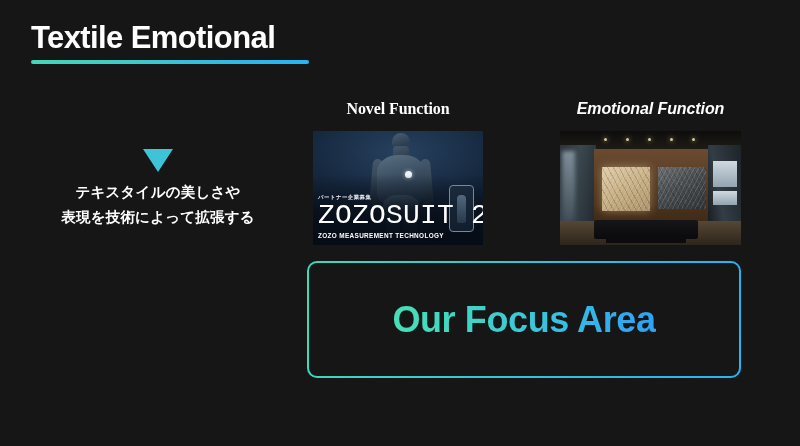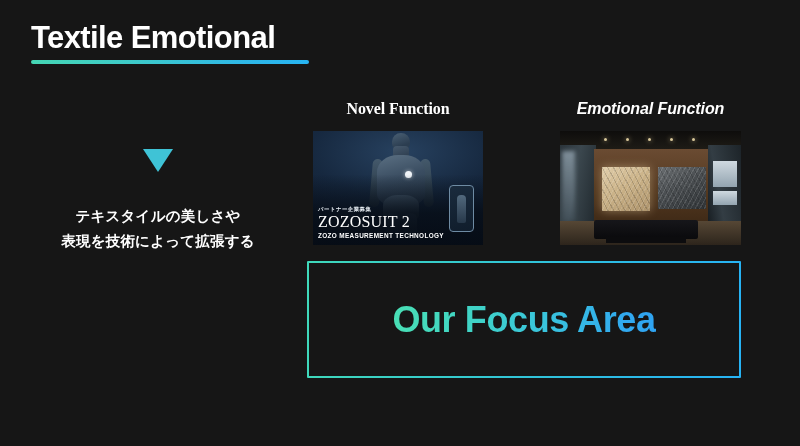"テキスタイルの美しさや" .jp-block-2 { margin-top: 32px -> 8px }
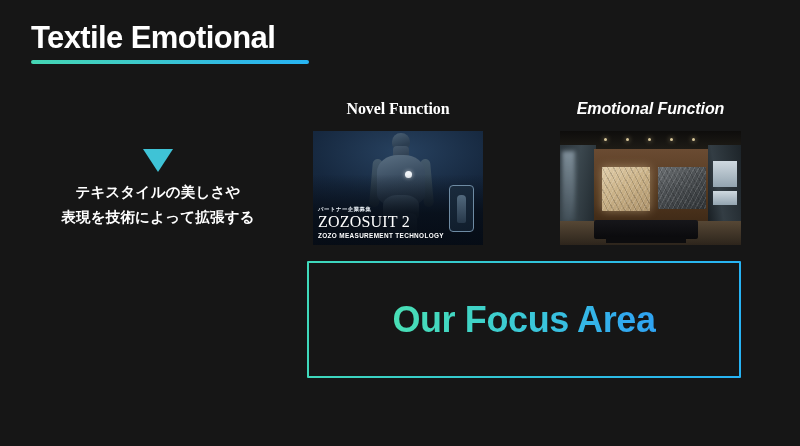"ZOZOSUIT 2" .zozo-main { font-family: Liberation Serif, serif -> Liberation Mono, monospace; font-size: 16px -> 28px }
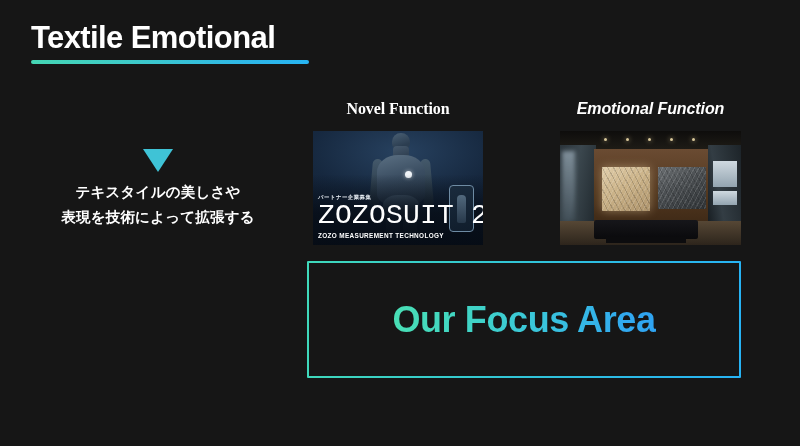"Our Focus Area" #focus-box { border-radius: 1px -> 10px }
